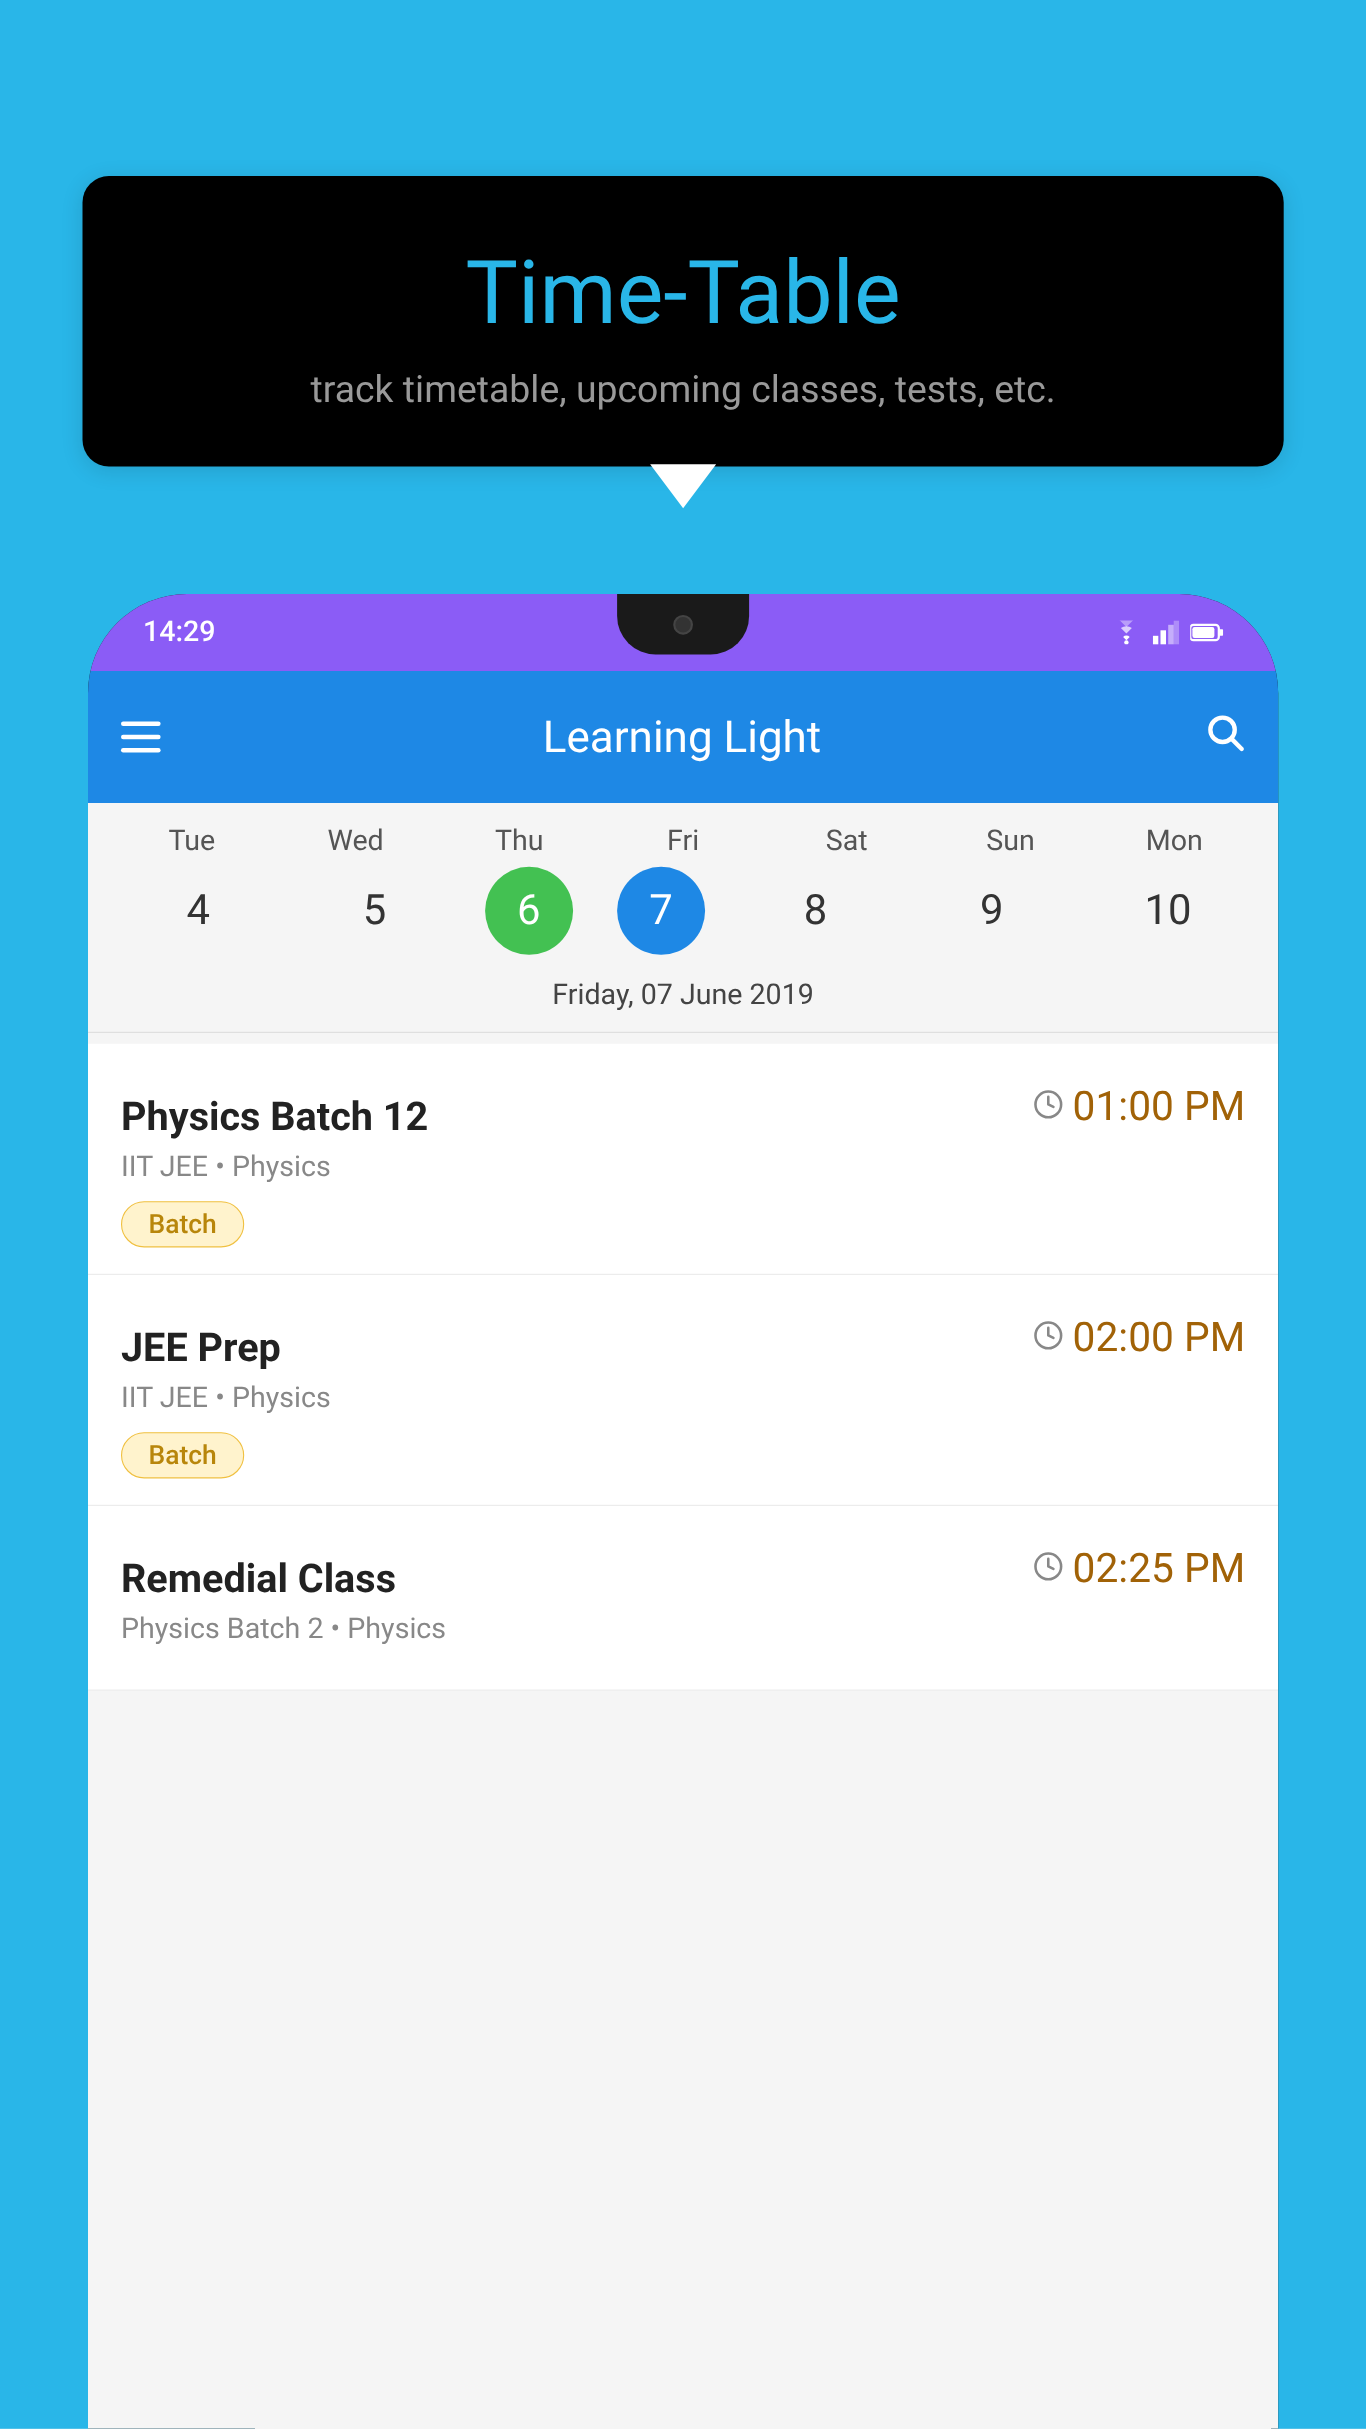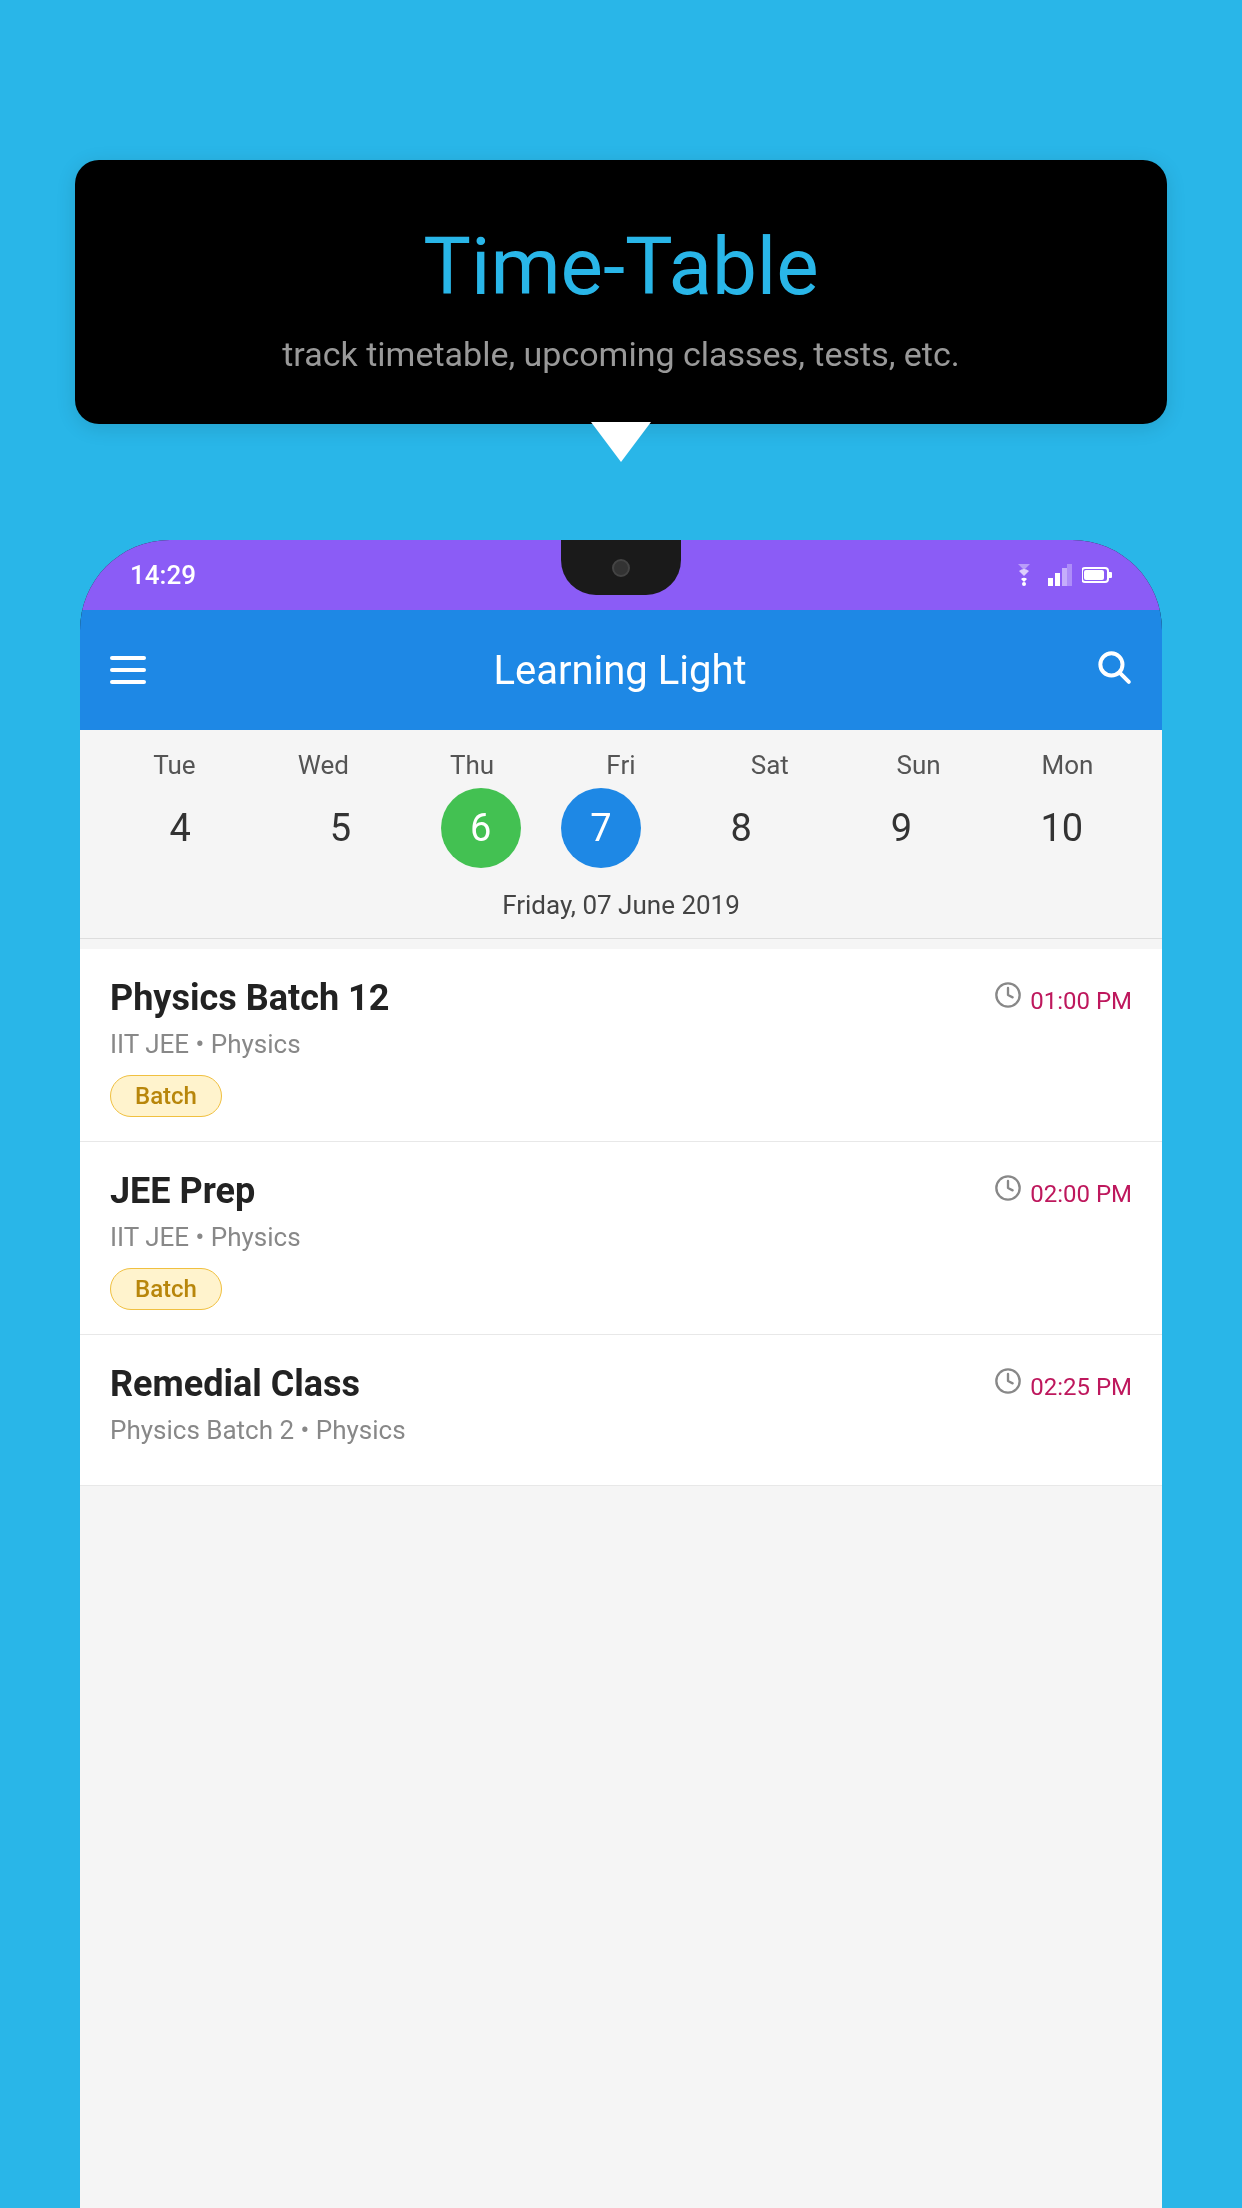"Physics Batch 12" .class-name { margin-top: none -> 17px }
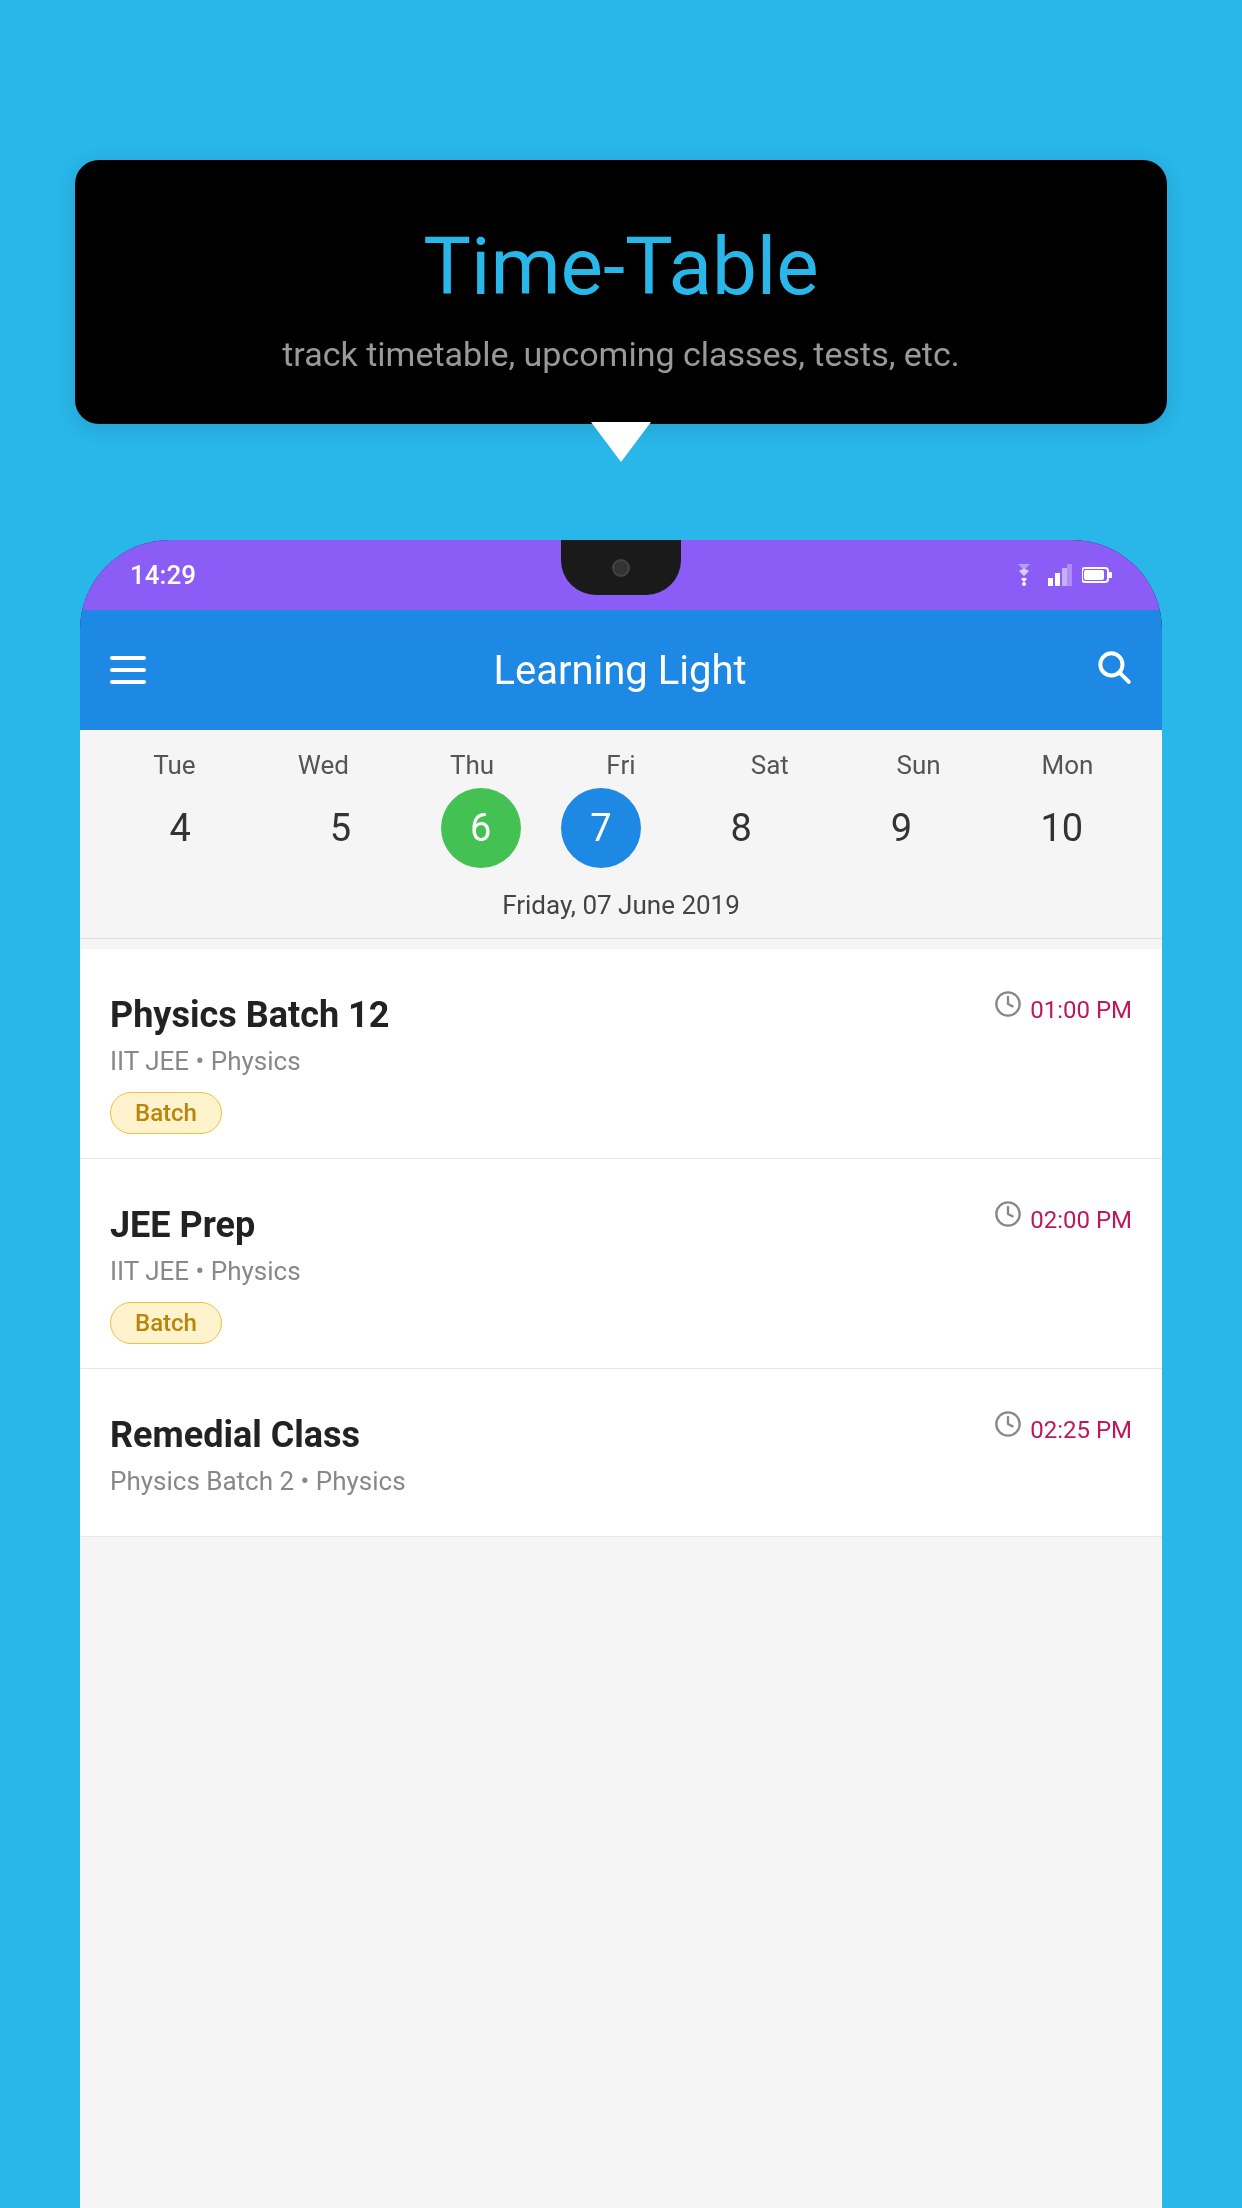"01:00 PM" .class-time { color: #be185d -> #a16207; font-size: 24px -> 37px }
